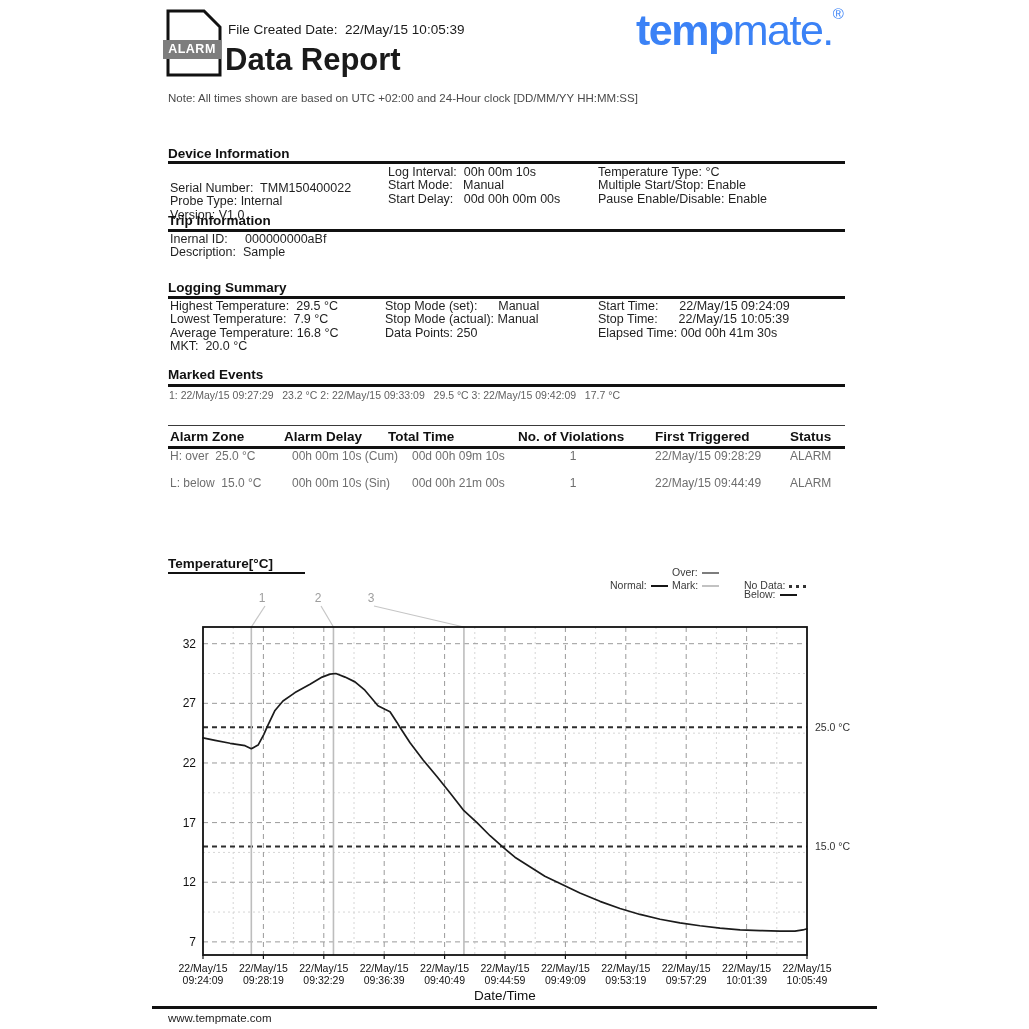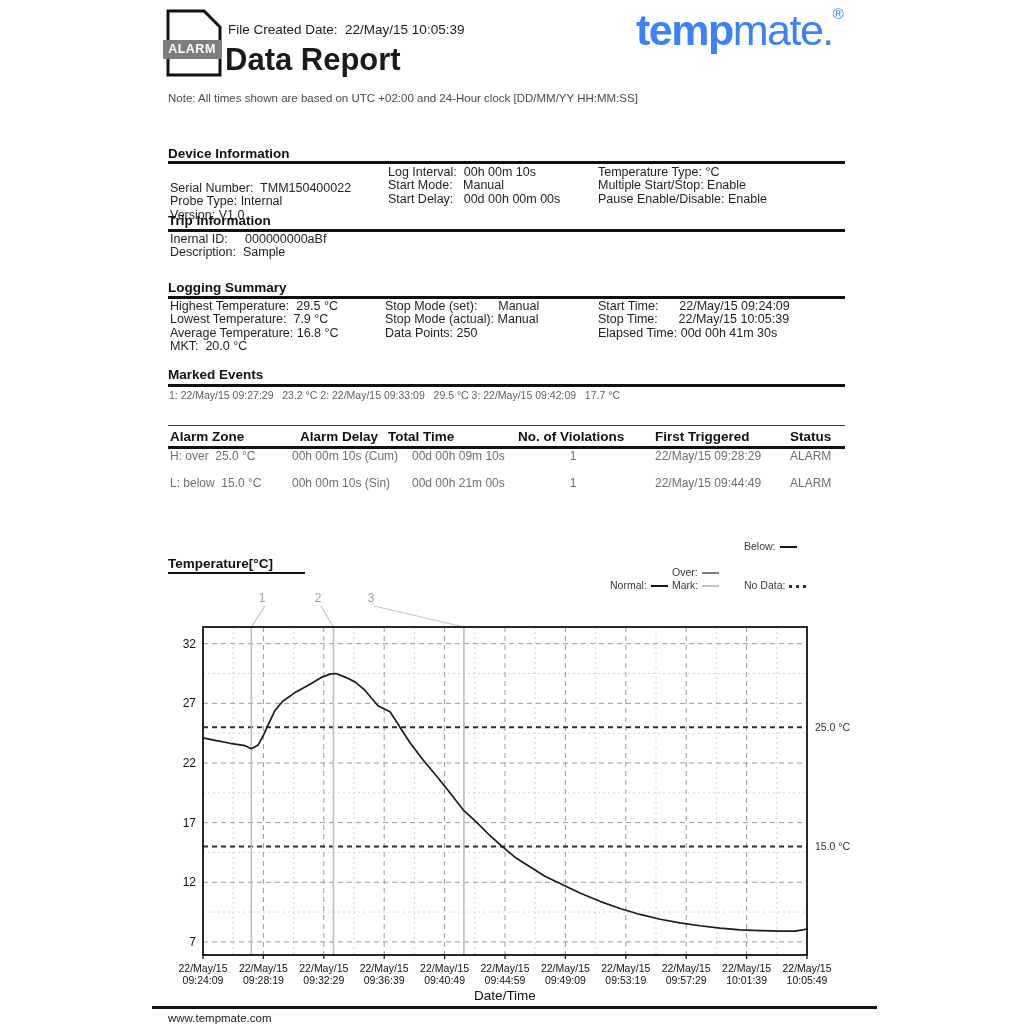"Alarm Delay" div.abs { left: 300px -> 284px }
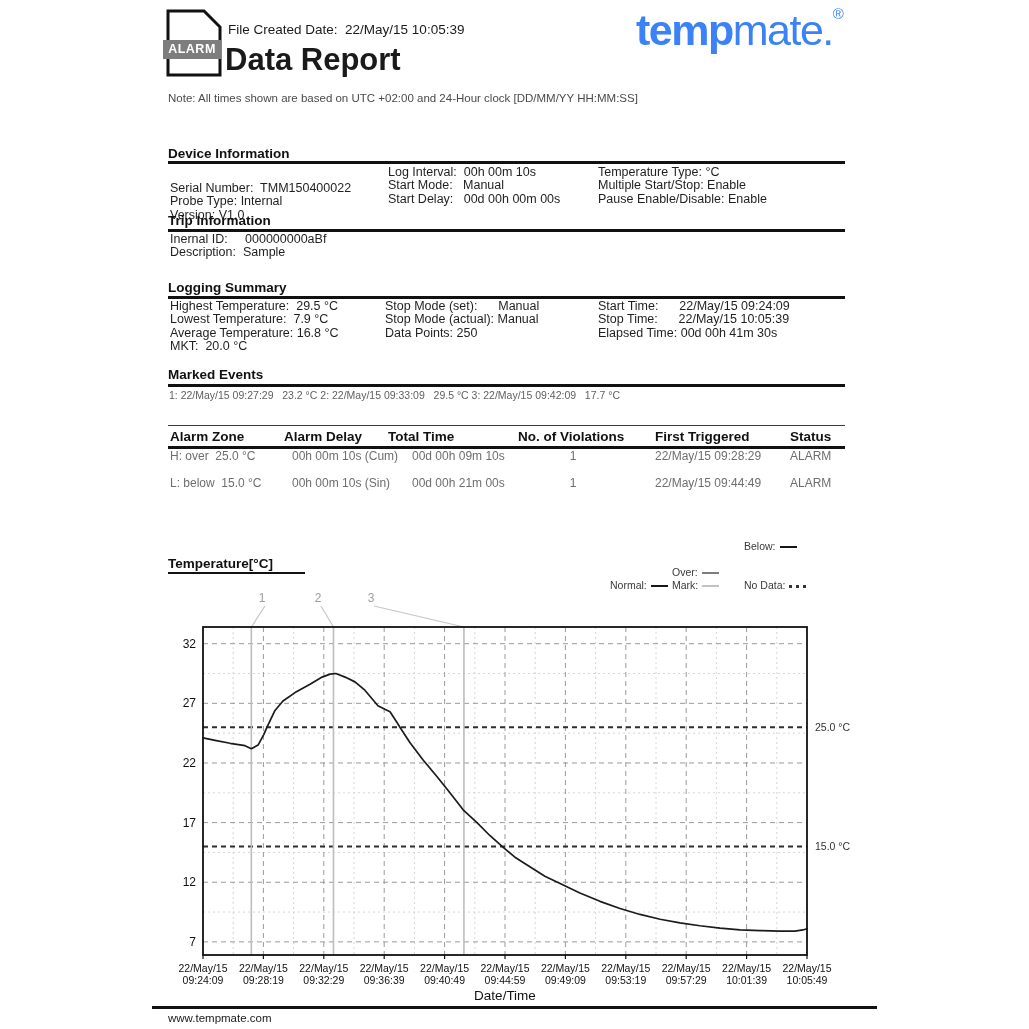"Below:" div.legend-item { top: 540px -> 588px }
